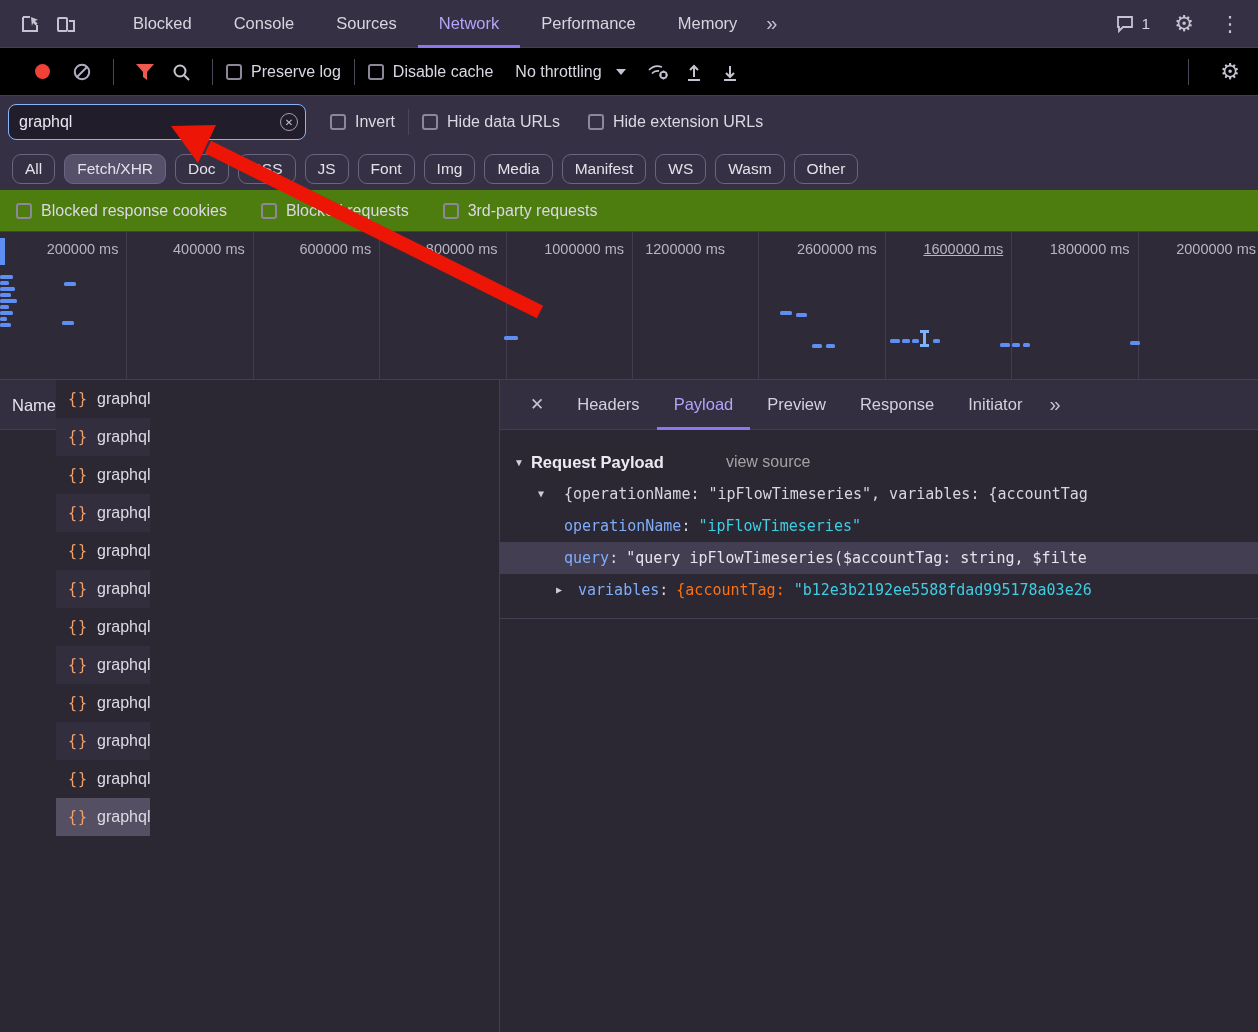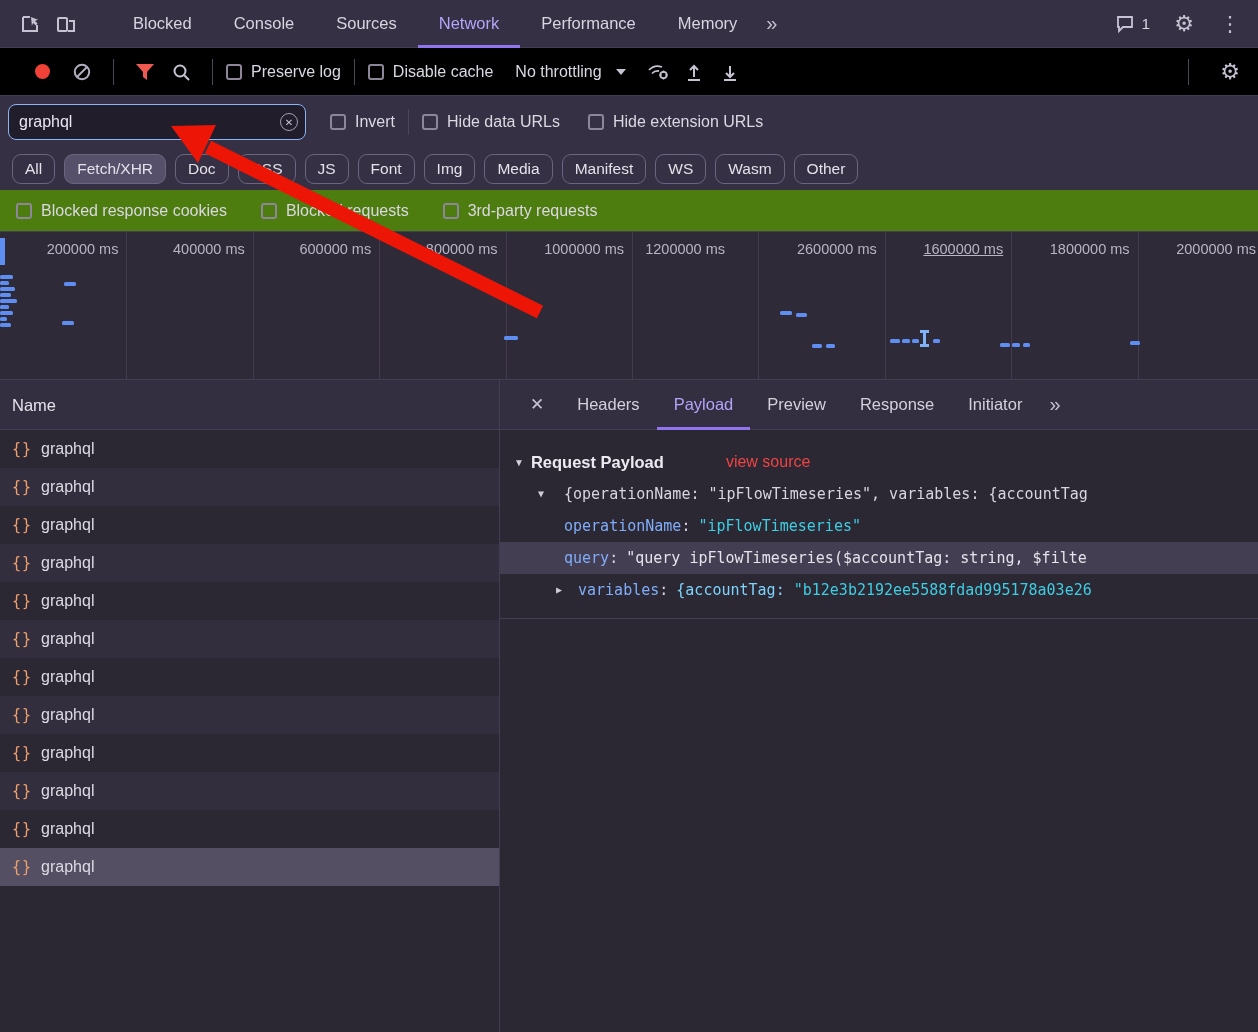"Name" .left-pane { flex-direction: column -> row }
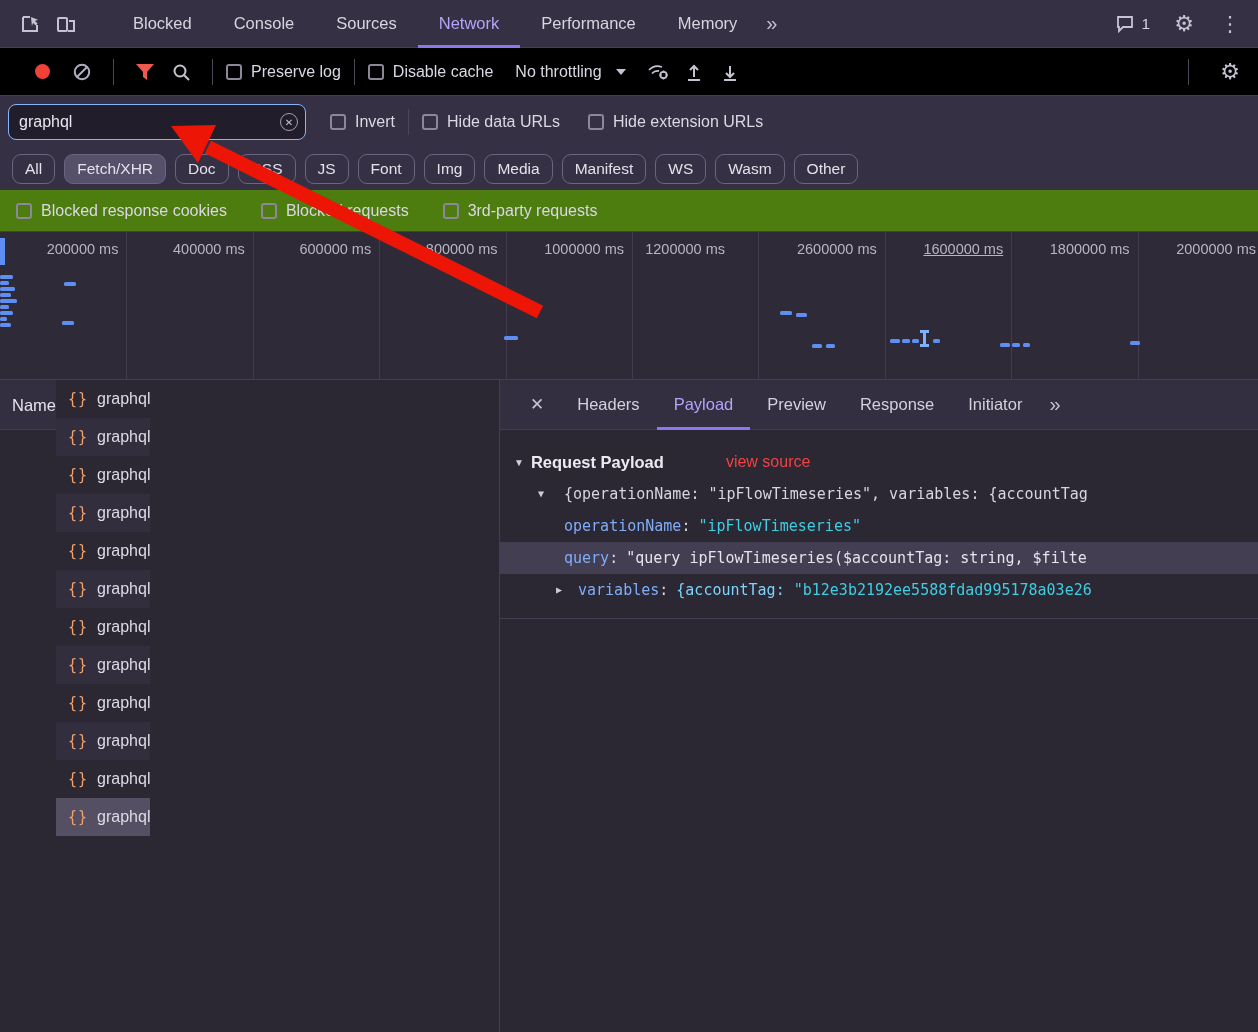"view source" .view-source { color: #ef4444 -> #a3a3a3 }
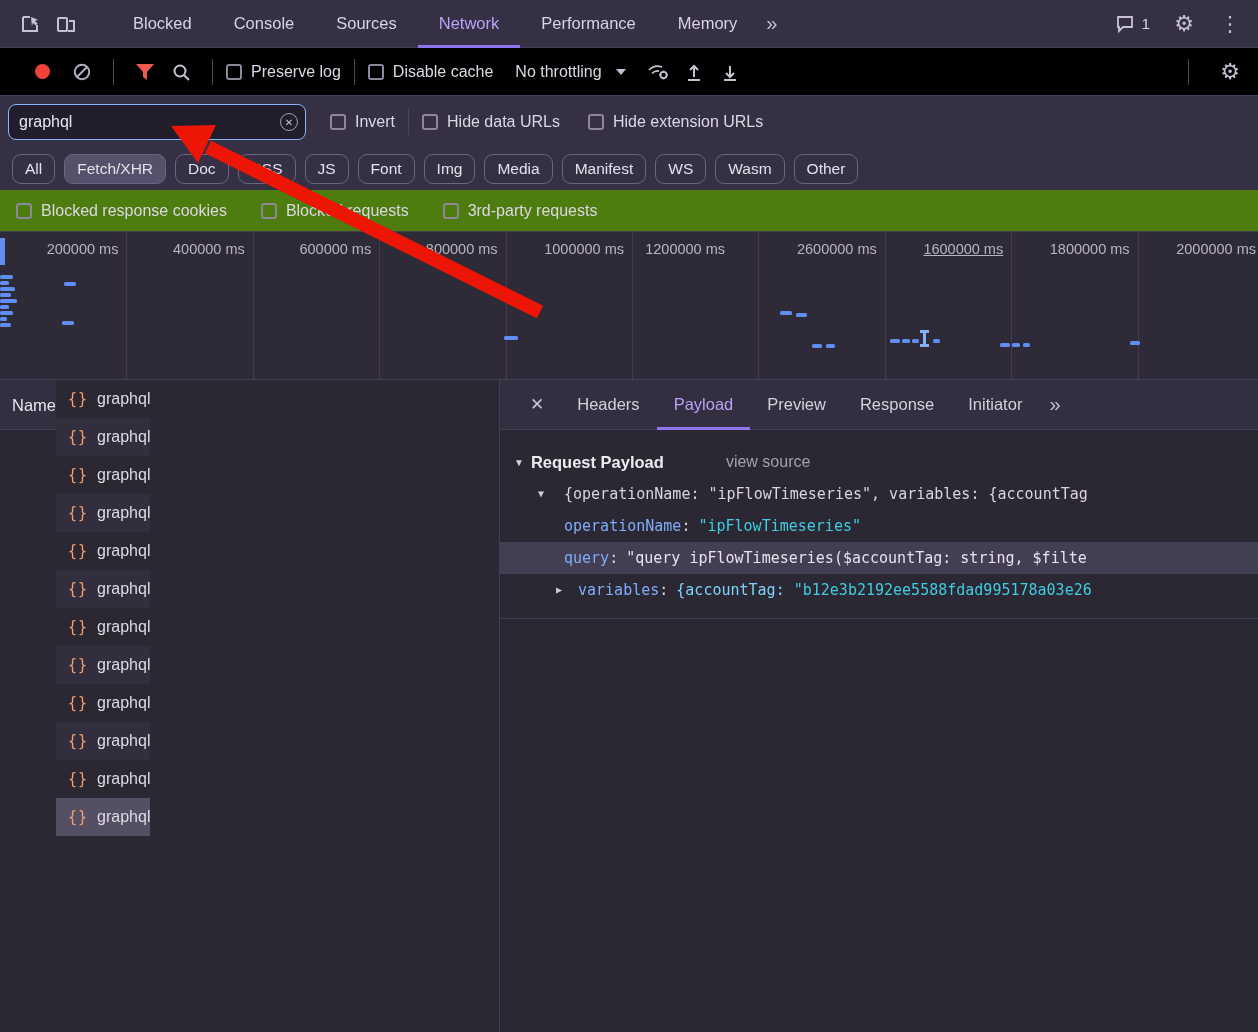"{accountTag:" .pprefix { color: #7dd3fc -> #f97316 }
